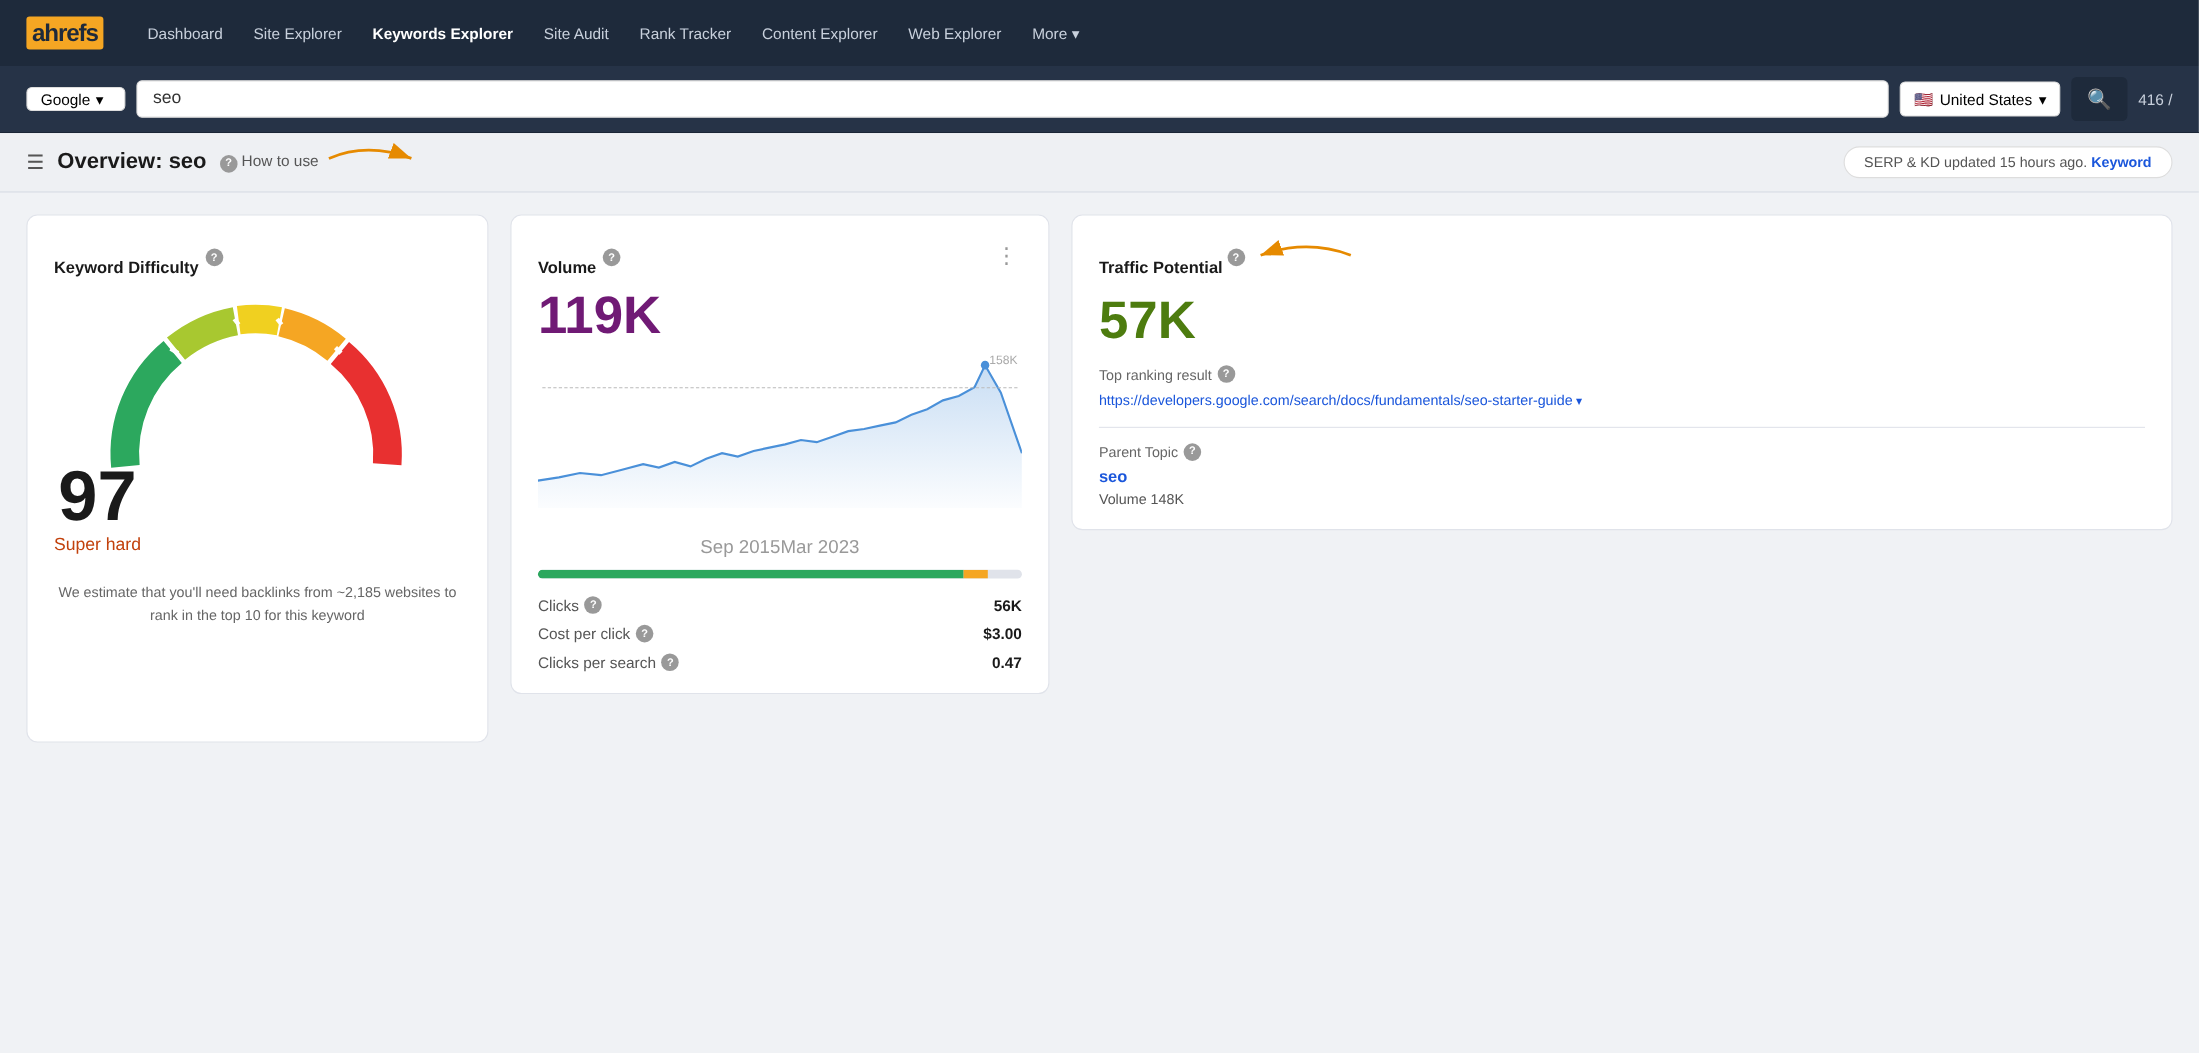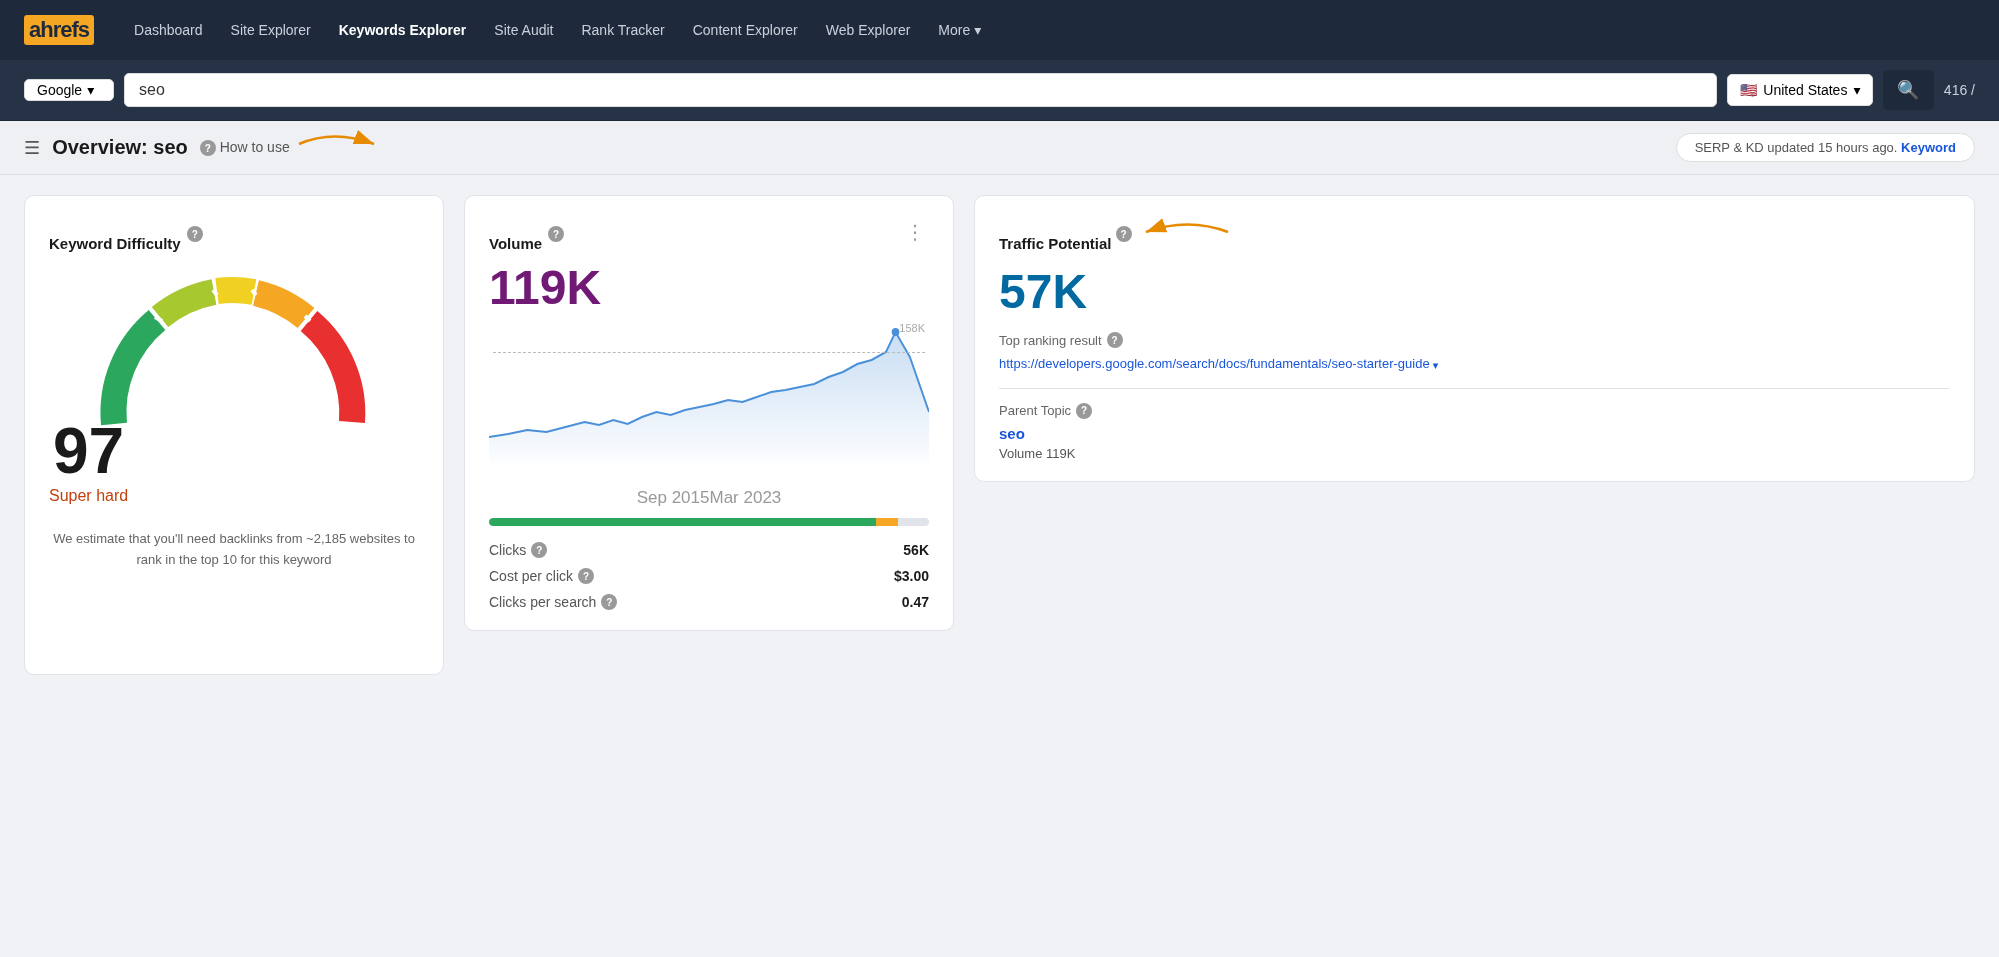"57K" .traffic-number { color: #0369a1 -> #4d7c0f }
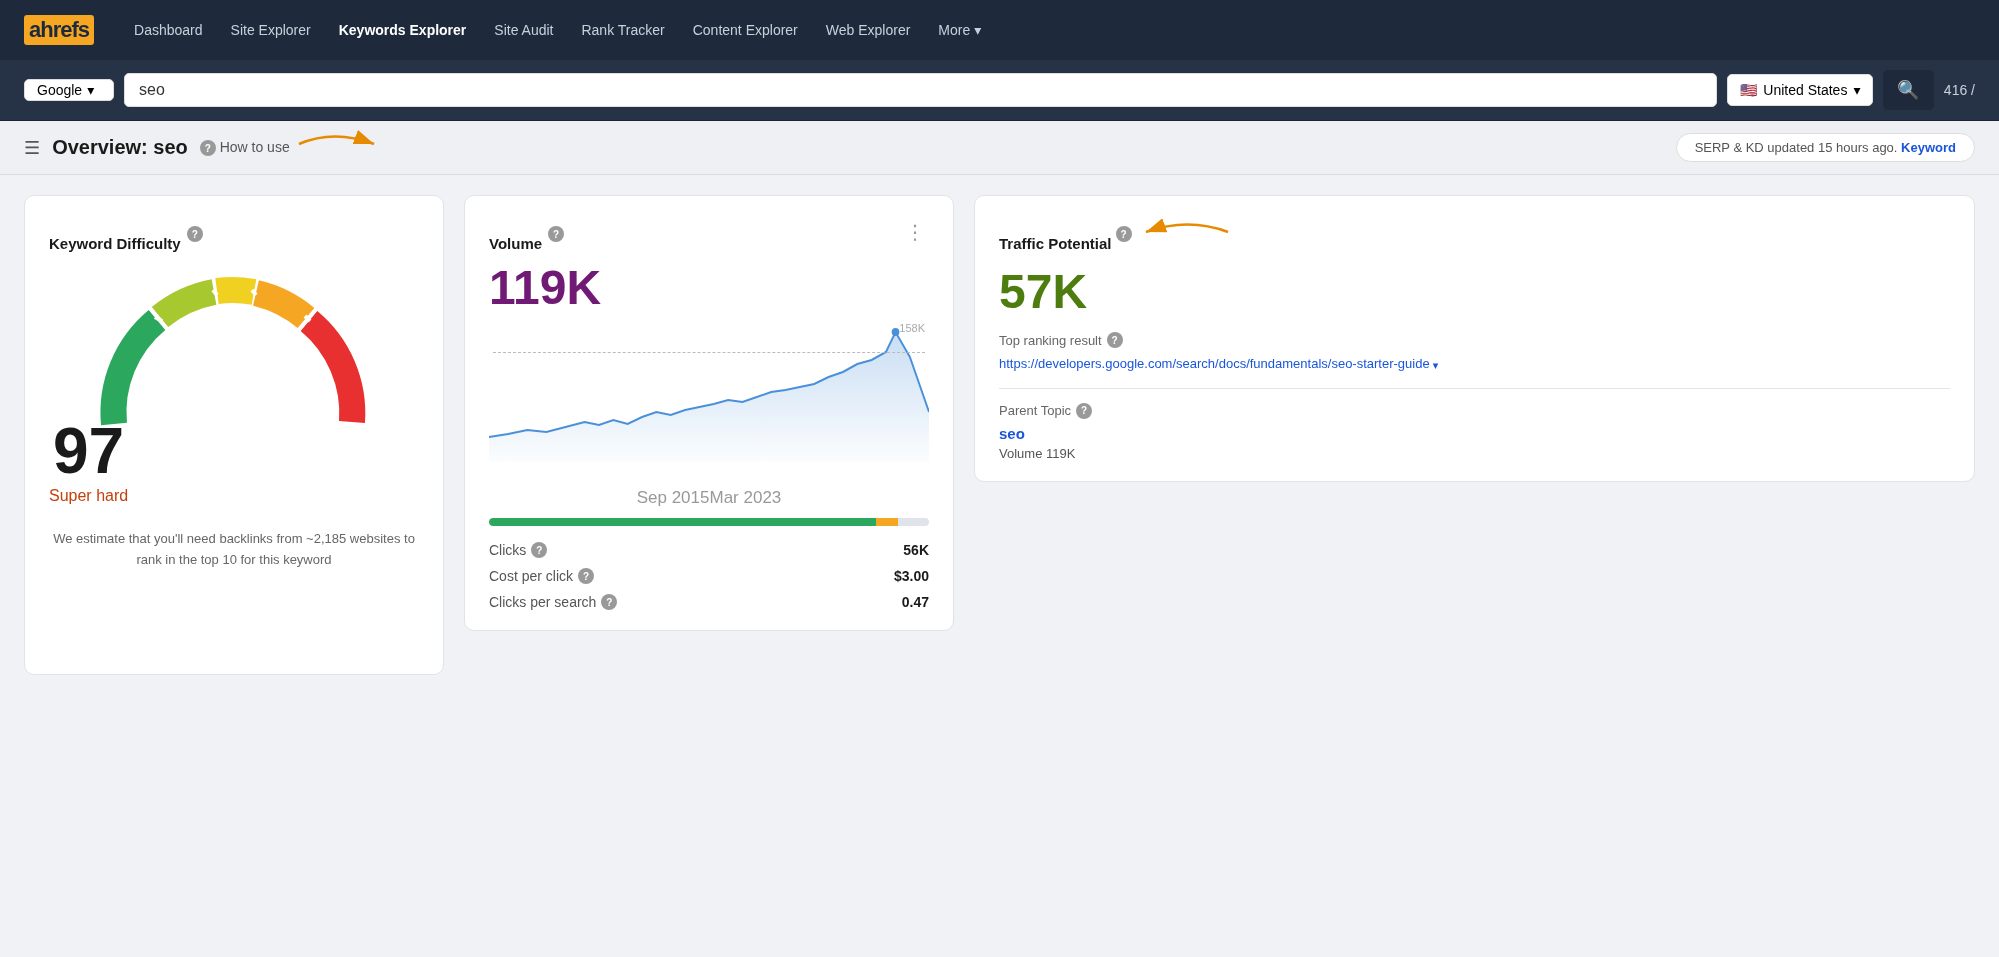"Volume 119K" div.volume-text { text: 119K -> 148K }
